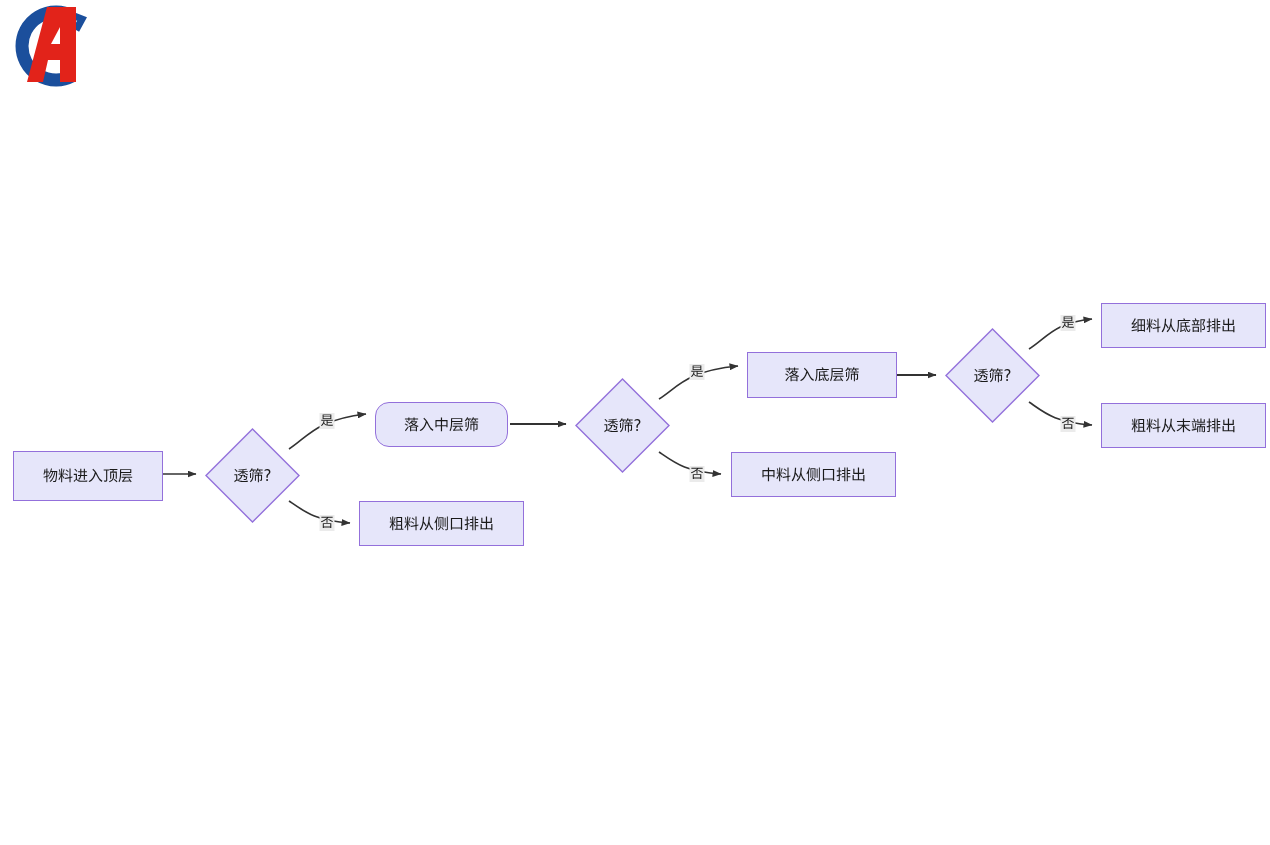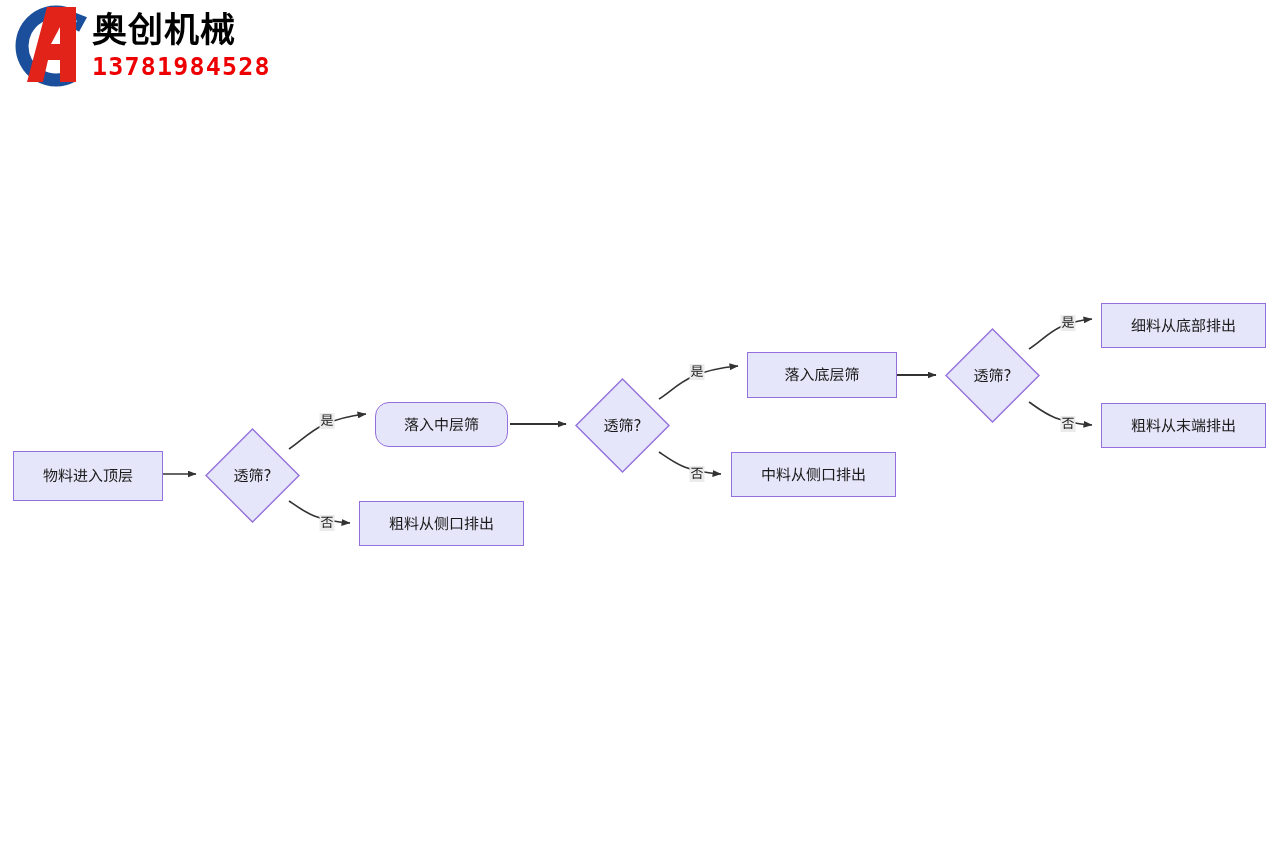"奥创机械" div { html: <div> <div>奥创机械</div> <div>13781984528</div> </div> -> none }
